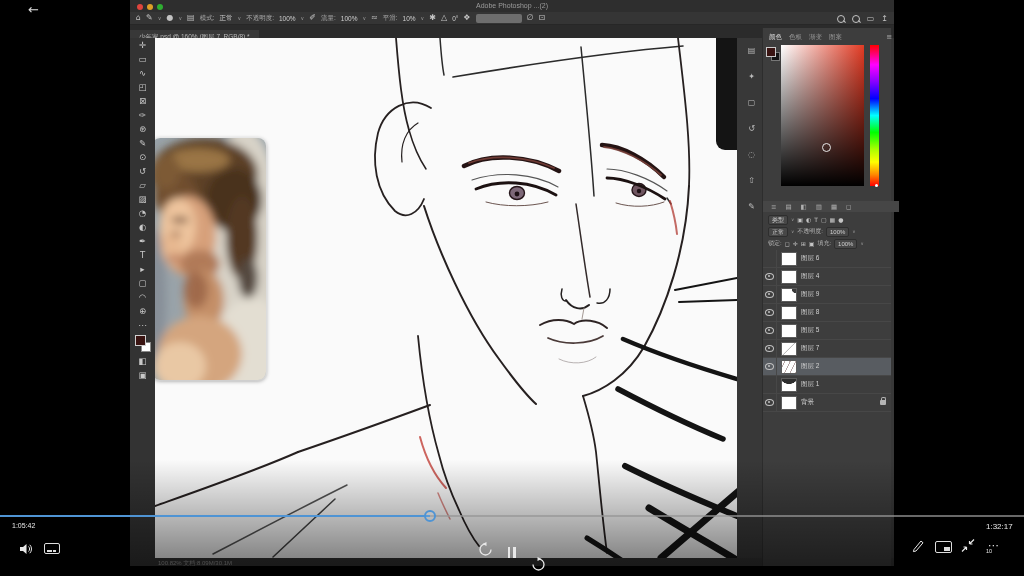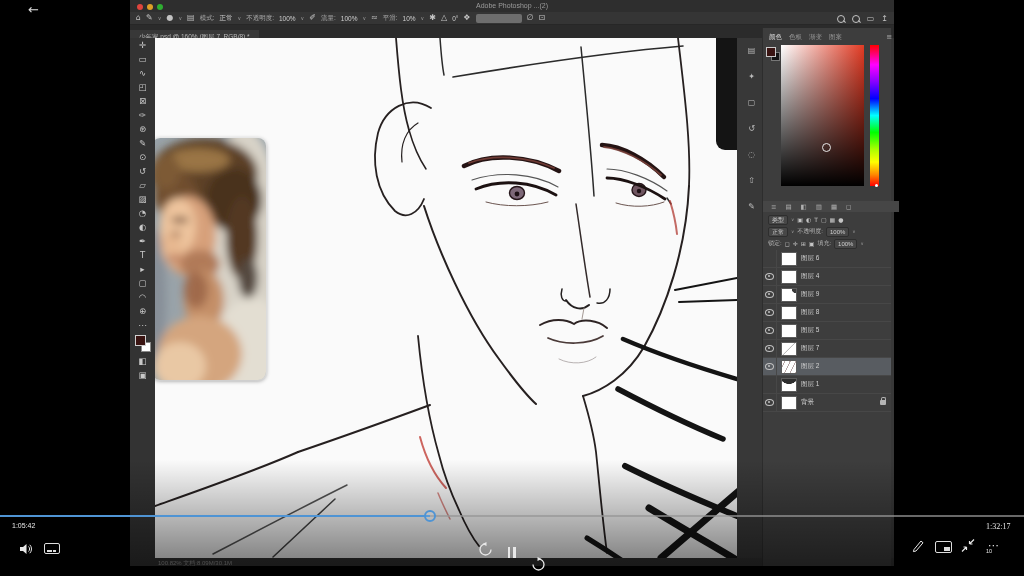"1:32:17" #time-end { font-family: Liberation Serif, serif -> none }
